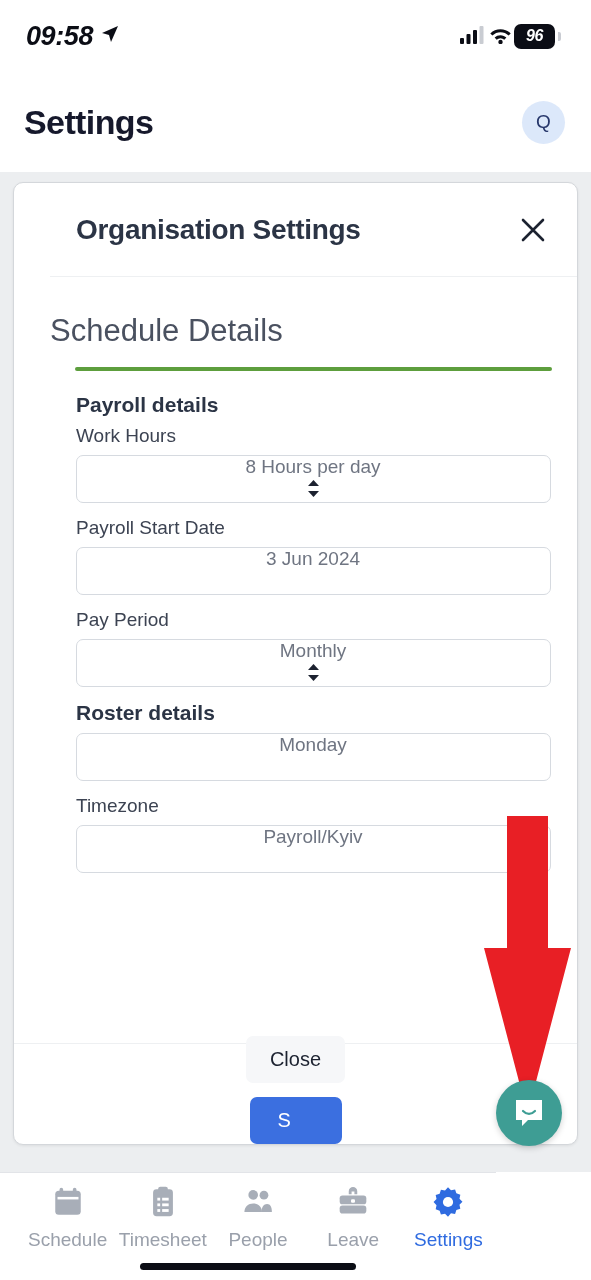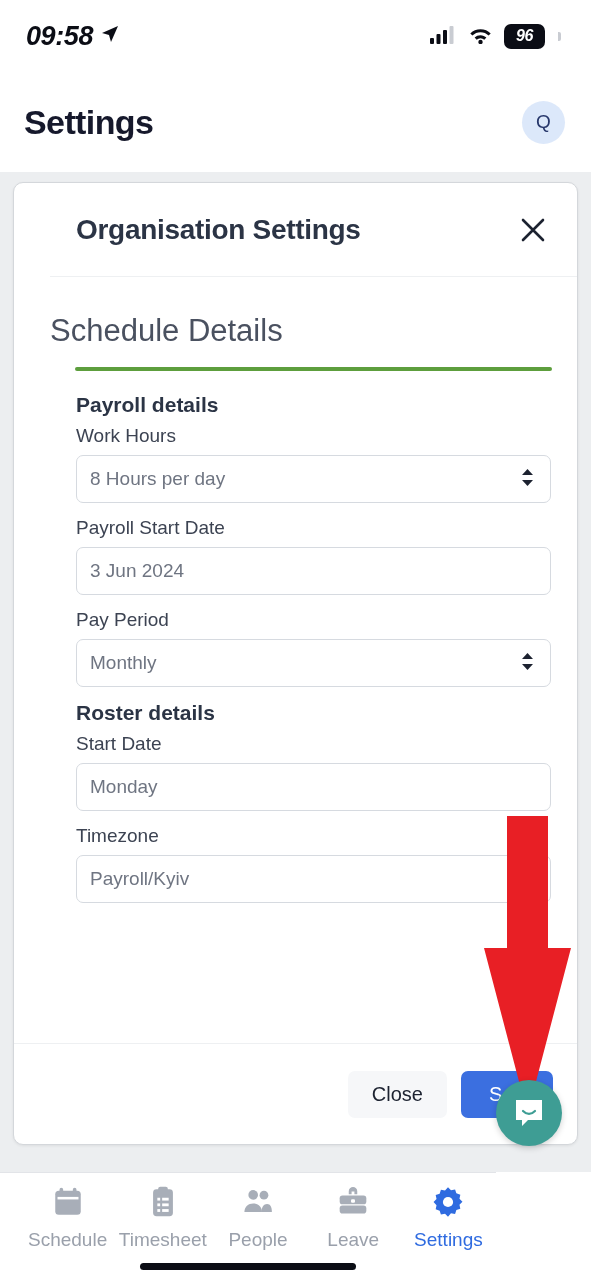"96" .sb-right { gap: 11px -> 1px }
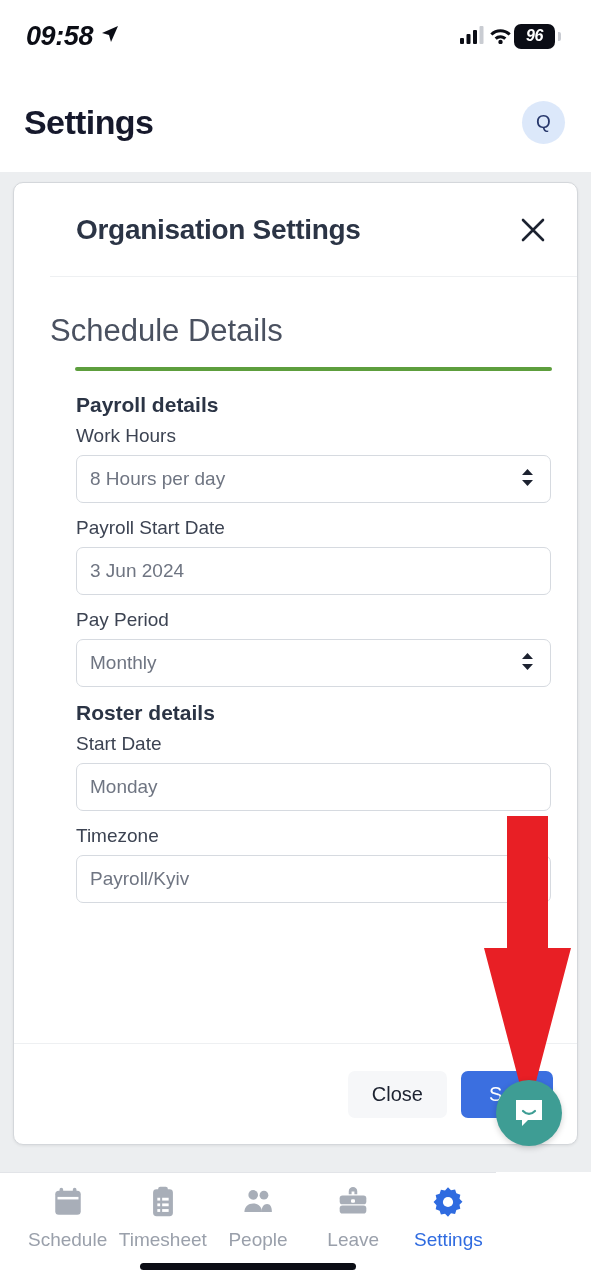"8 Hours per day" .field-box { flex-direction: none -> column }
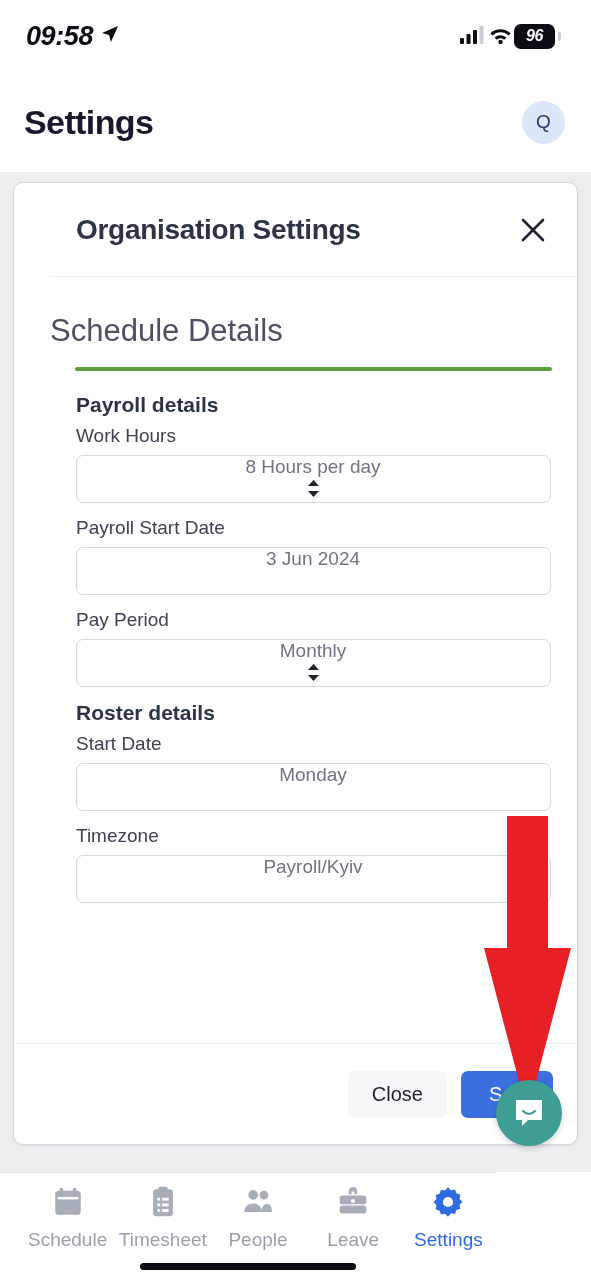"Start Date" div.field-label { html: <div>Start Date</div> -> none }
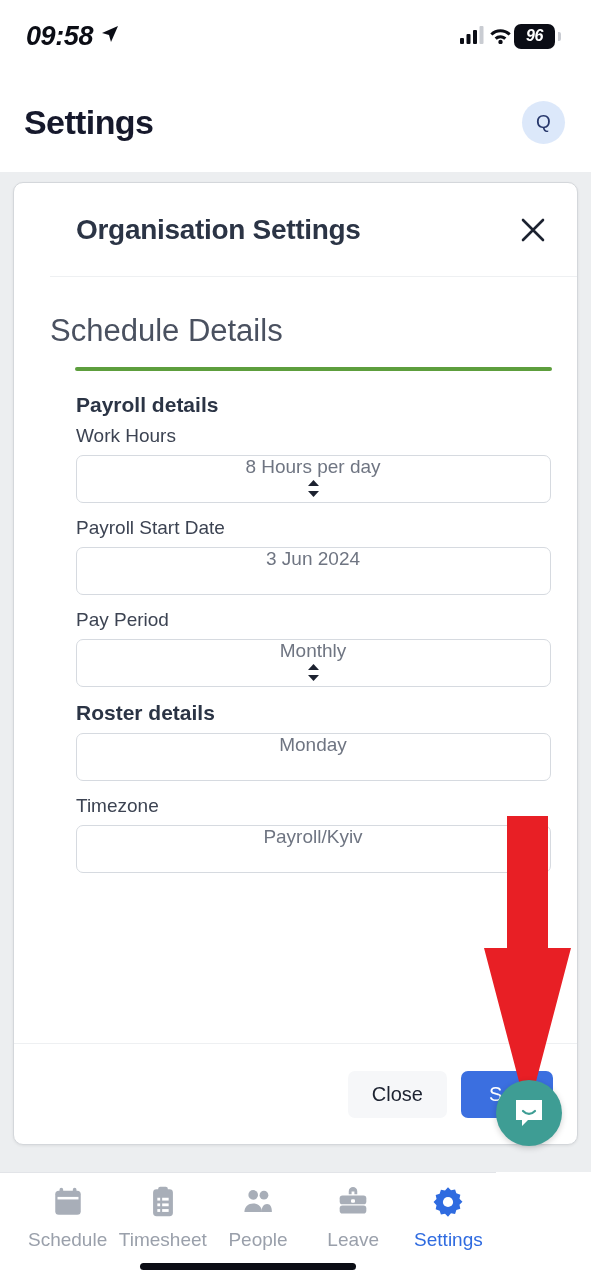"Close" .modal-footer { flex-direction: none -> column }
